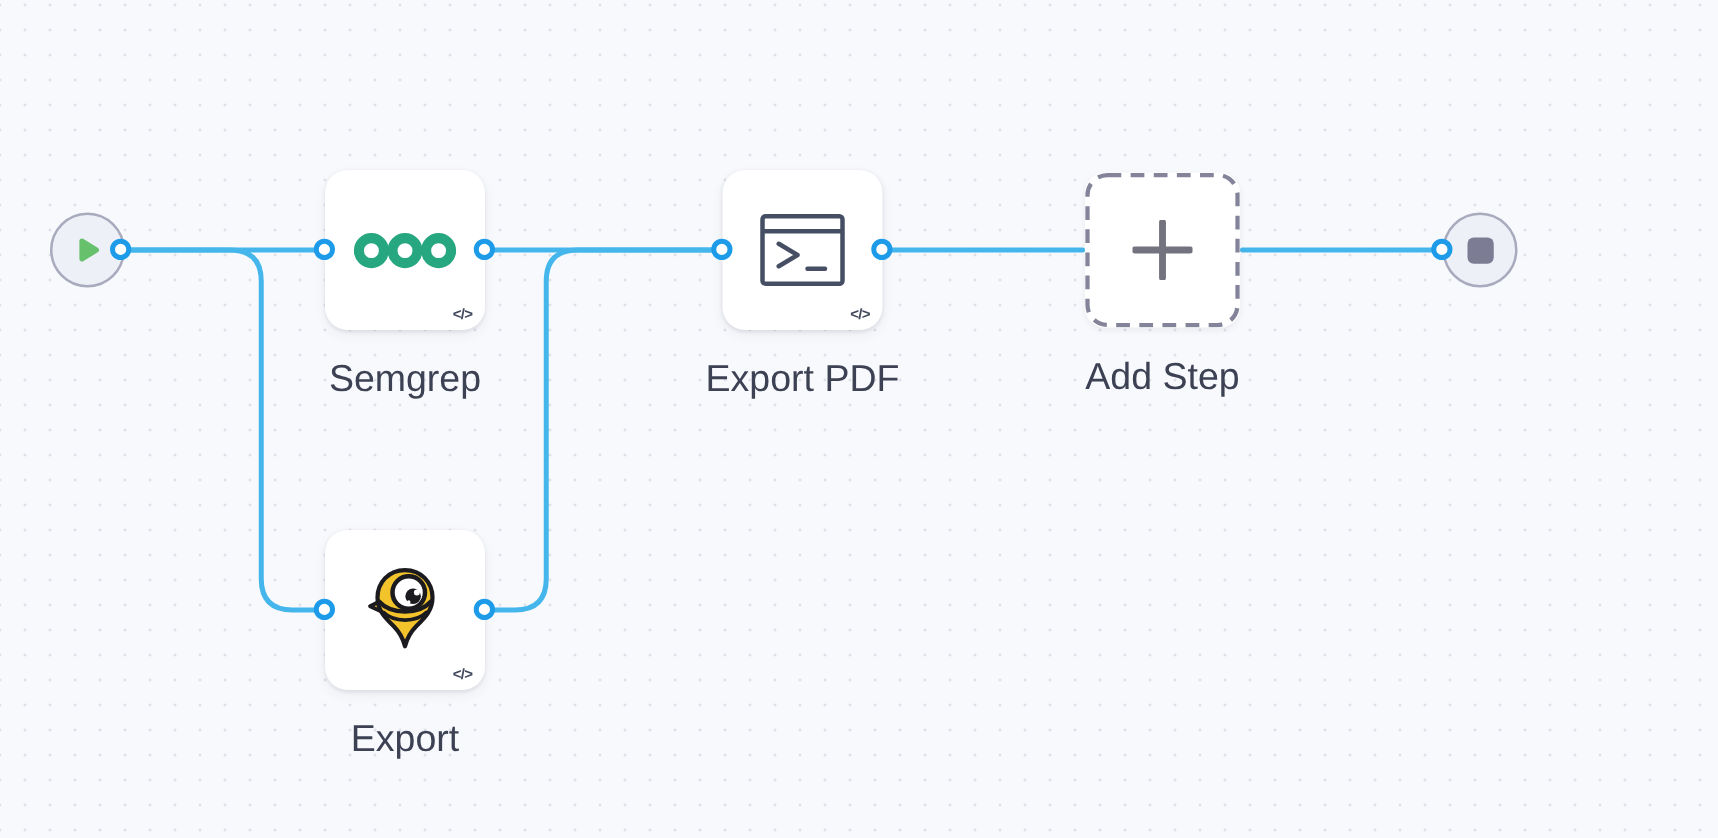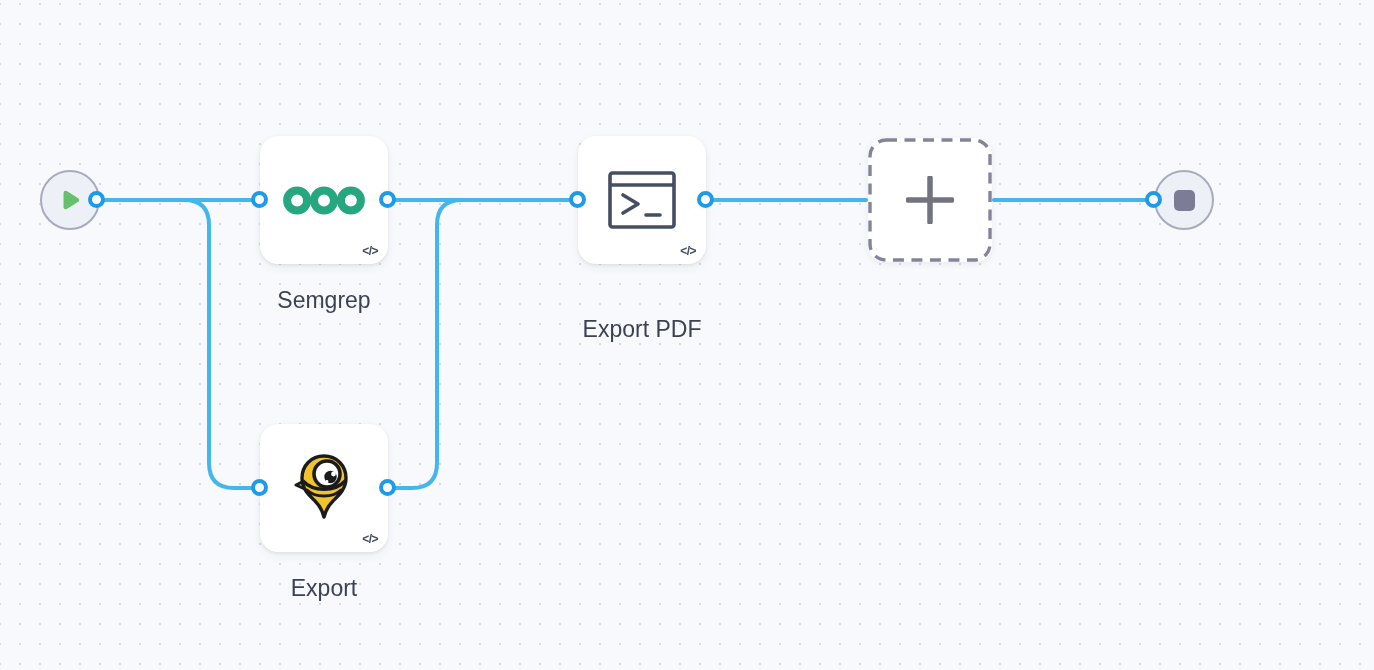"Semgrep" .node-label { font-size: 23px -> 30px }
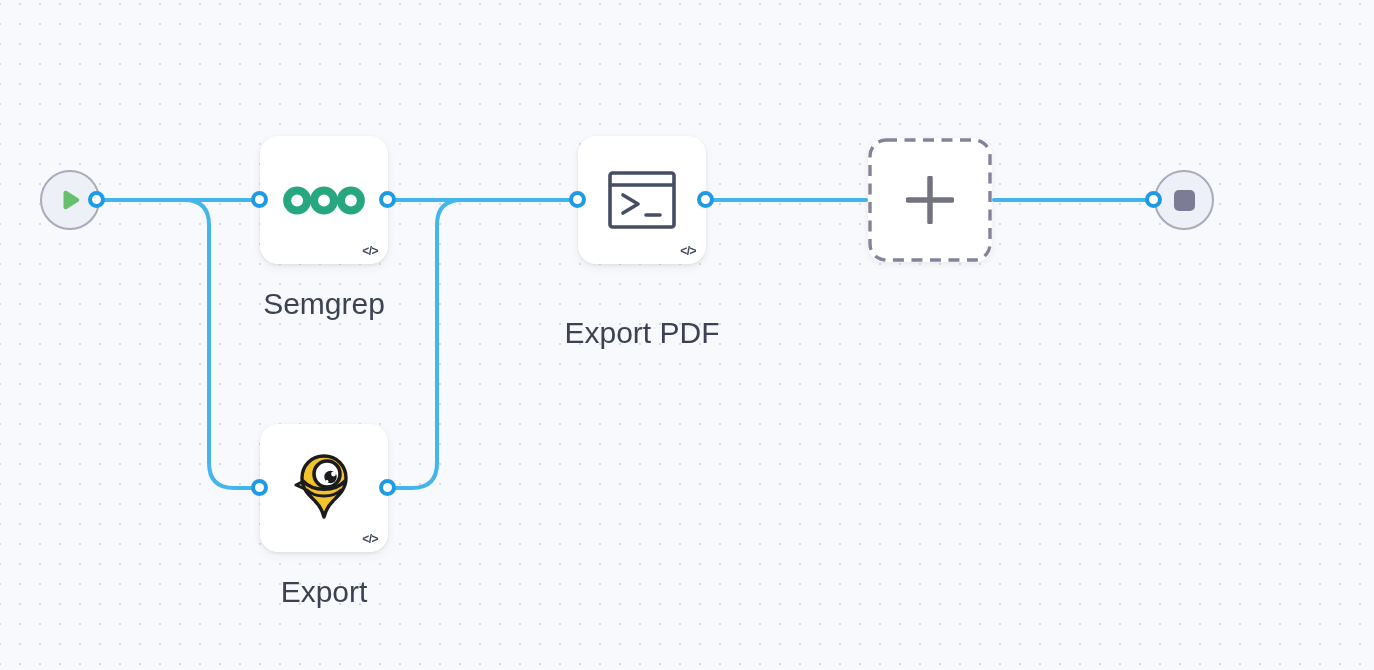"Export PDF" .label-export { margin-top: 29px -> none }
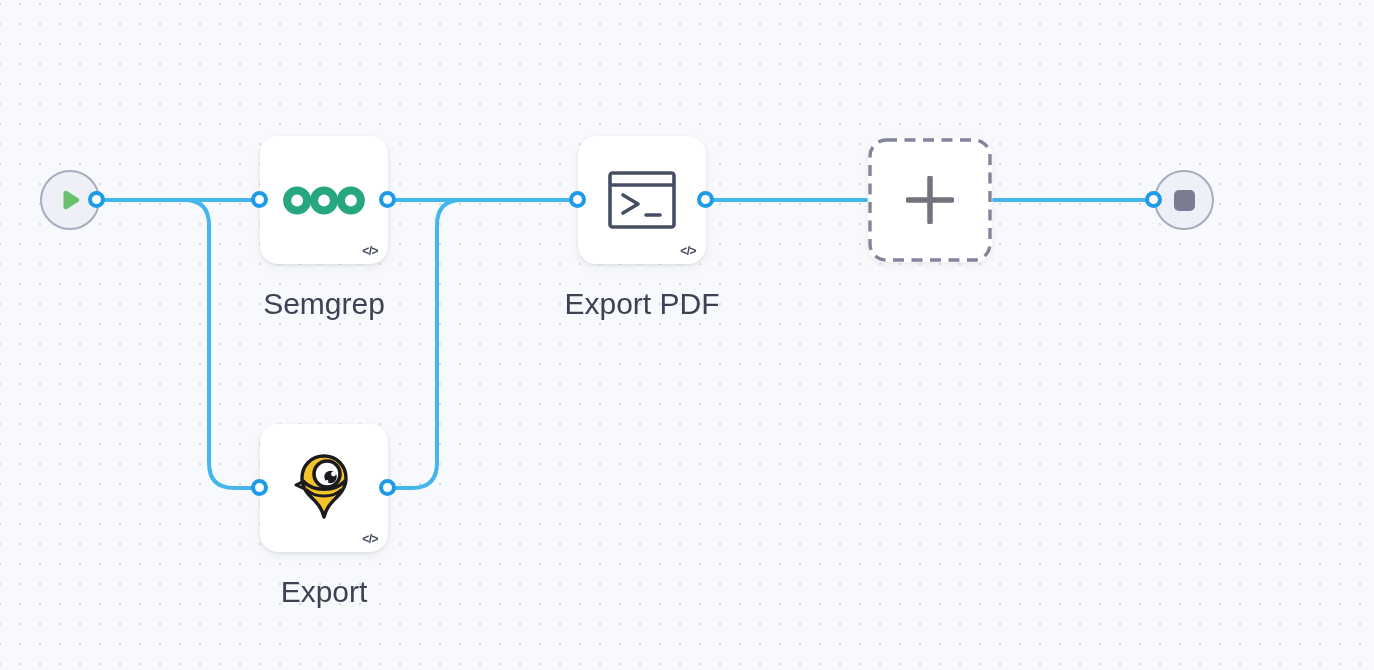"Add Step" div.node-label { html: none -> <div>Add Step</div> }
